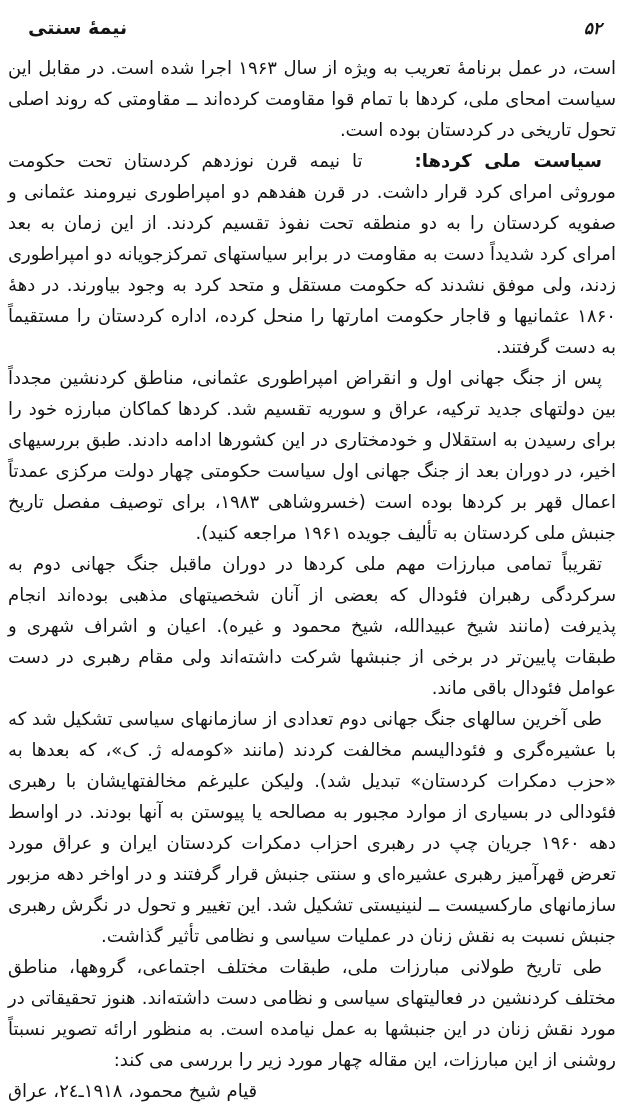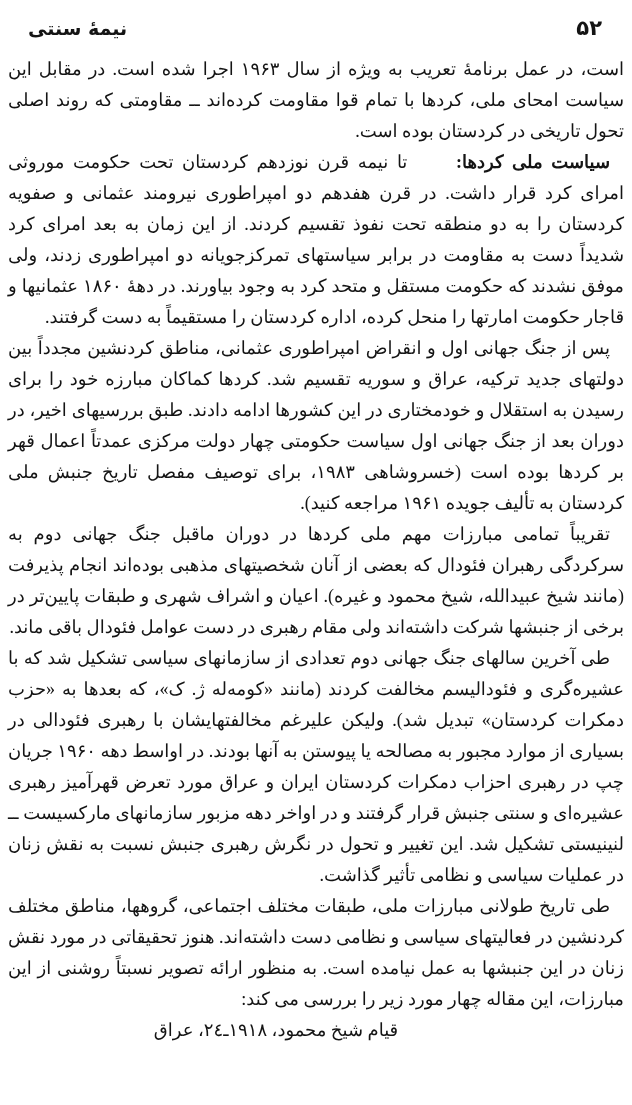"۵۲" .page-number { font-size: 21px -> 17px; font-style: none -> italic }
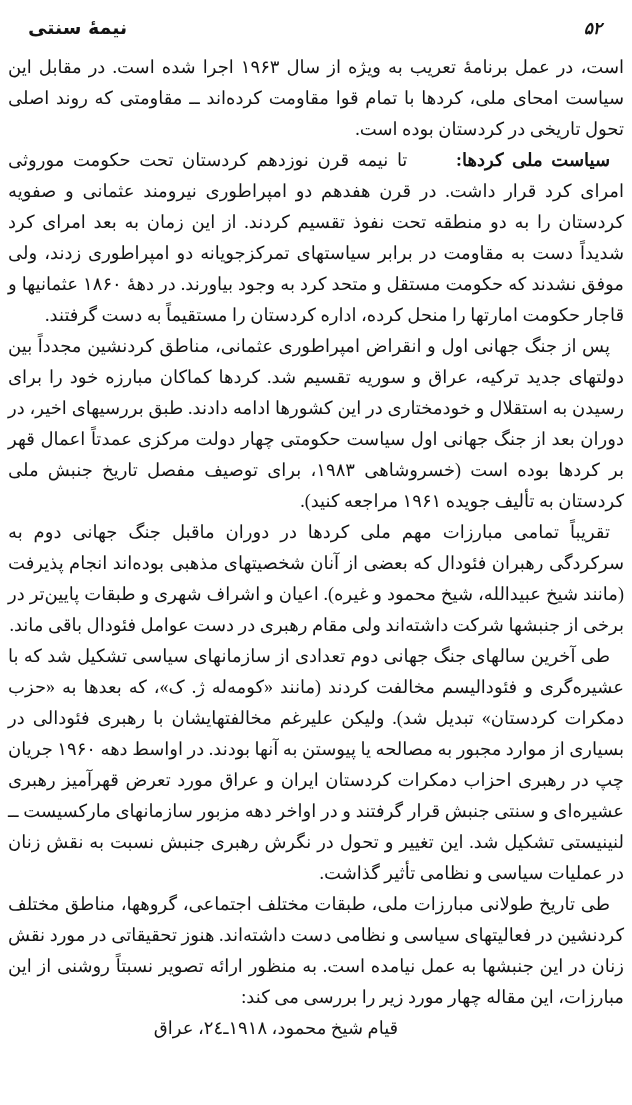"است، در عمل برنامهٔ تعریب" .page-body { font-family: Liberation Serif, serif -> none; padding: 14px 8px 0 8px -> 14px 16px 0 8px }
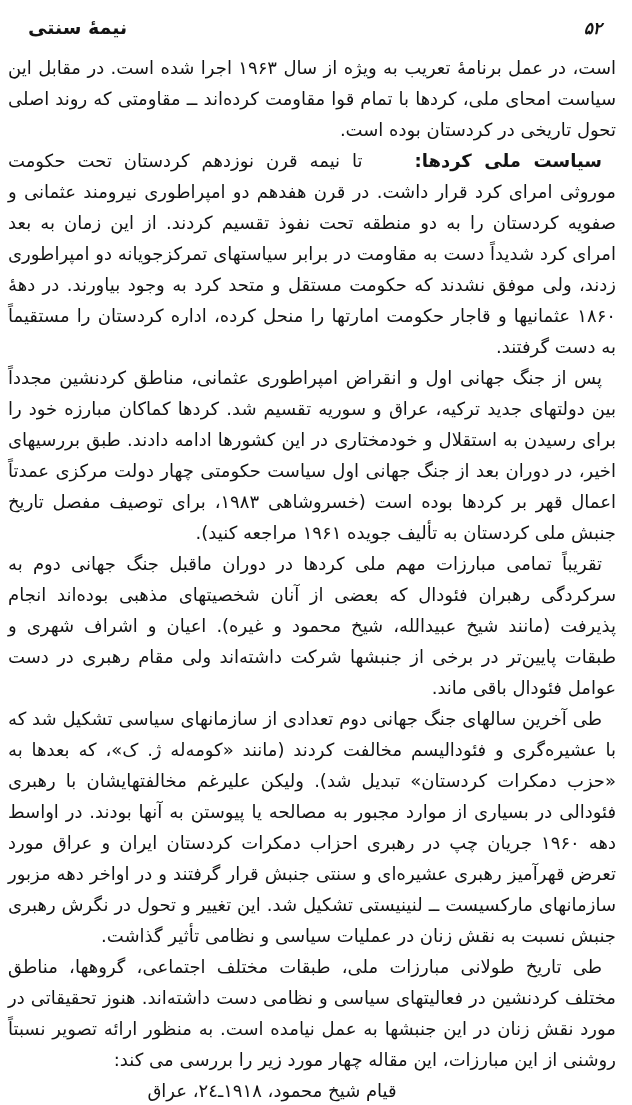"قیام شیخ محمود، ۱۹۱۸ـ۲٤، عراق" p.case-line { text-align: center -> left }
